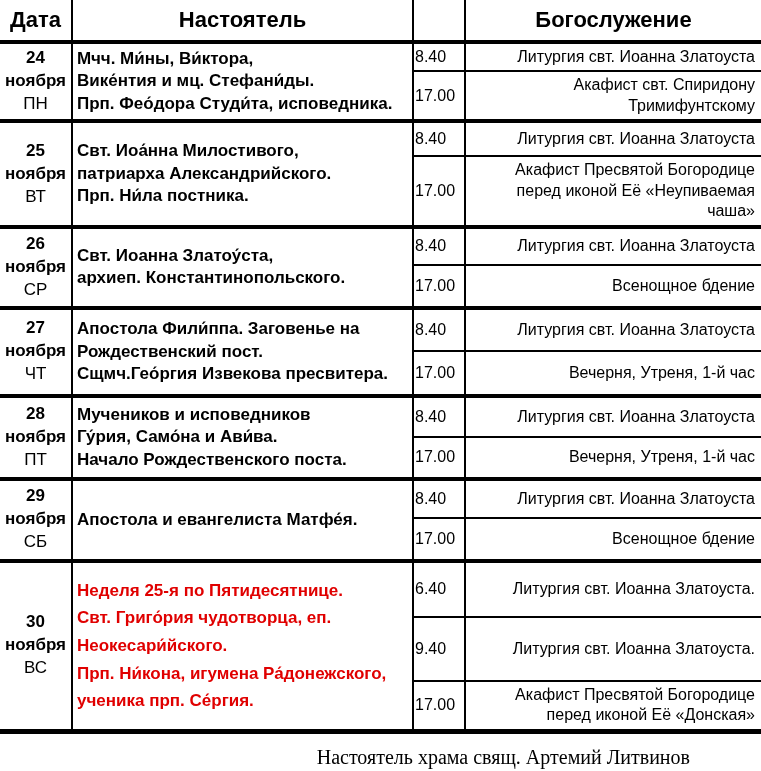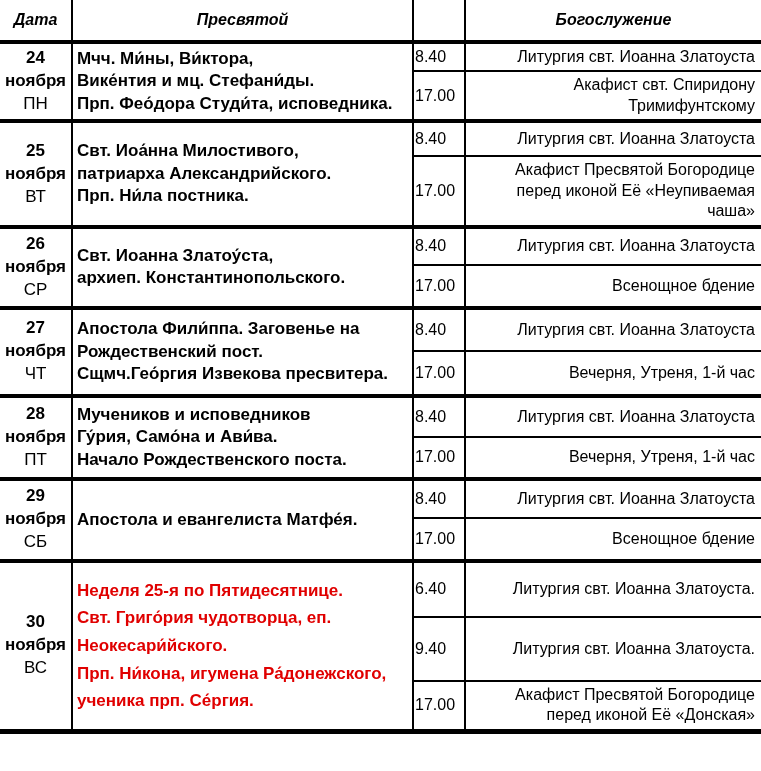"Дата" th { font-size: 16px -> 22px; font-style: italic -> none }
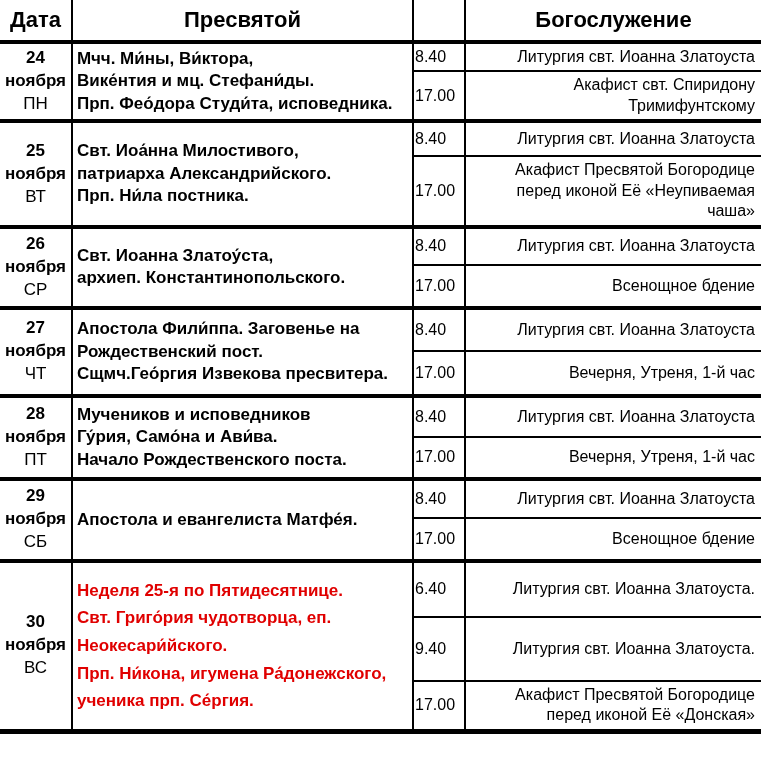"Пресвятой" th.vline { text: Пресвятой -> Настоятель }
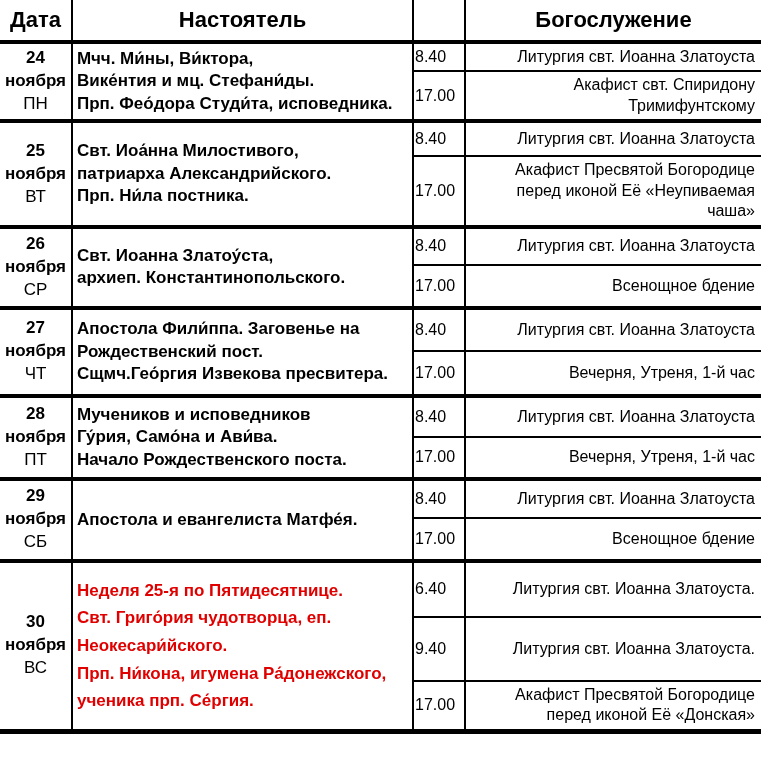"Настоятель храма свящ. Артемий Литвинов" div.footer { html: none -> <div>Настоятель храма свящ. Артемий Литвинов</div> }
